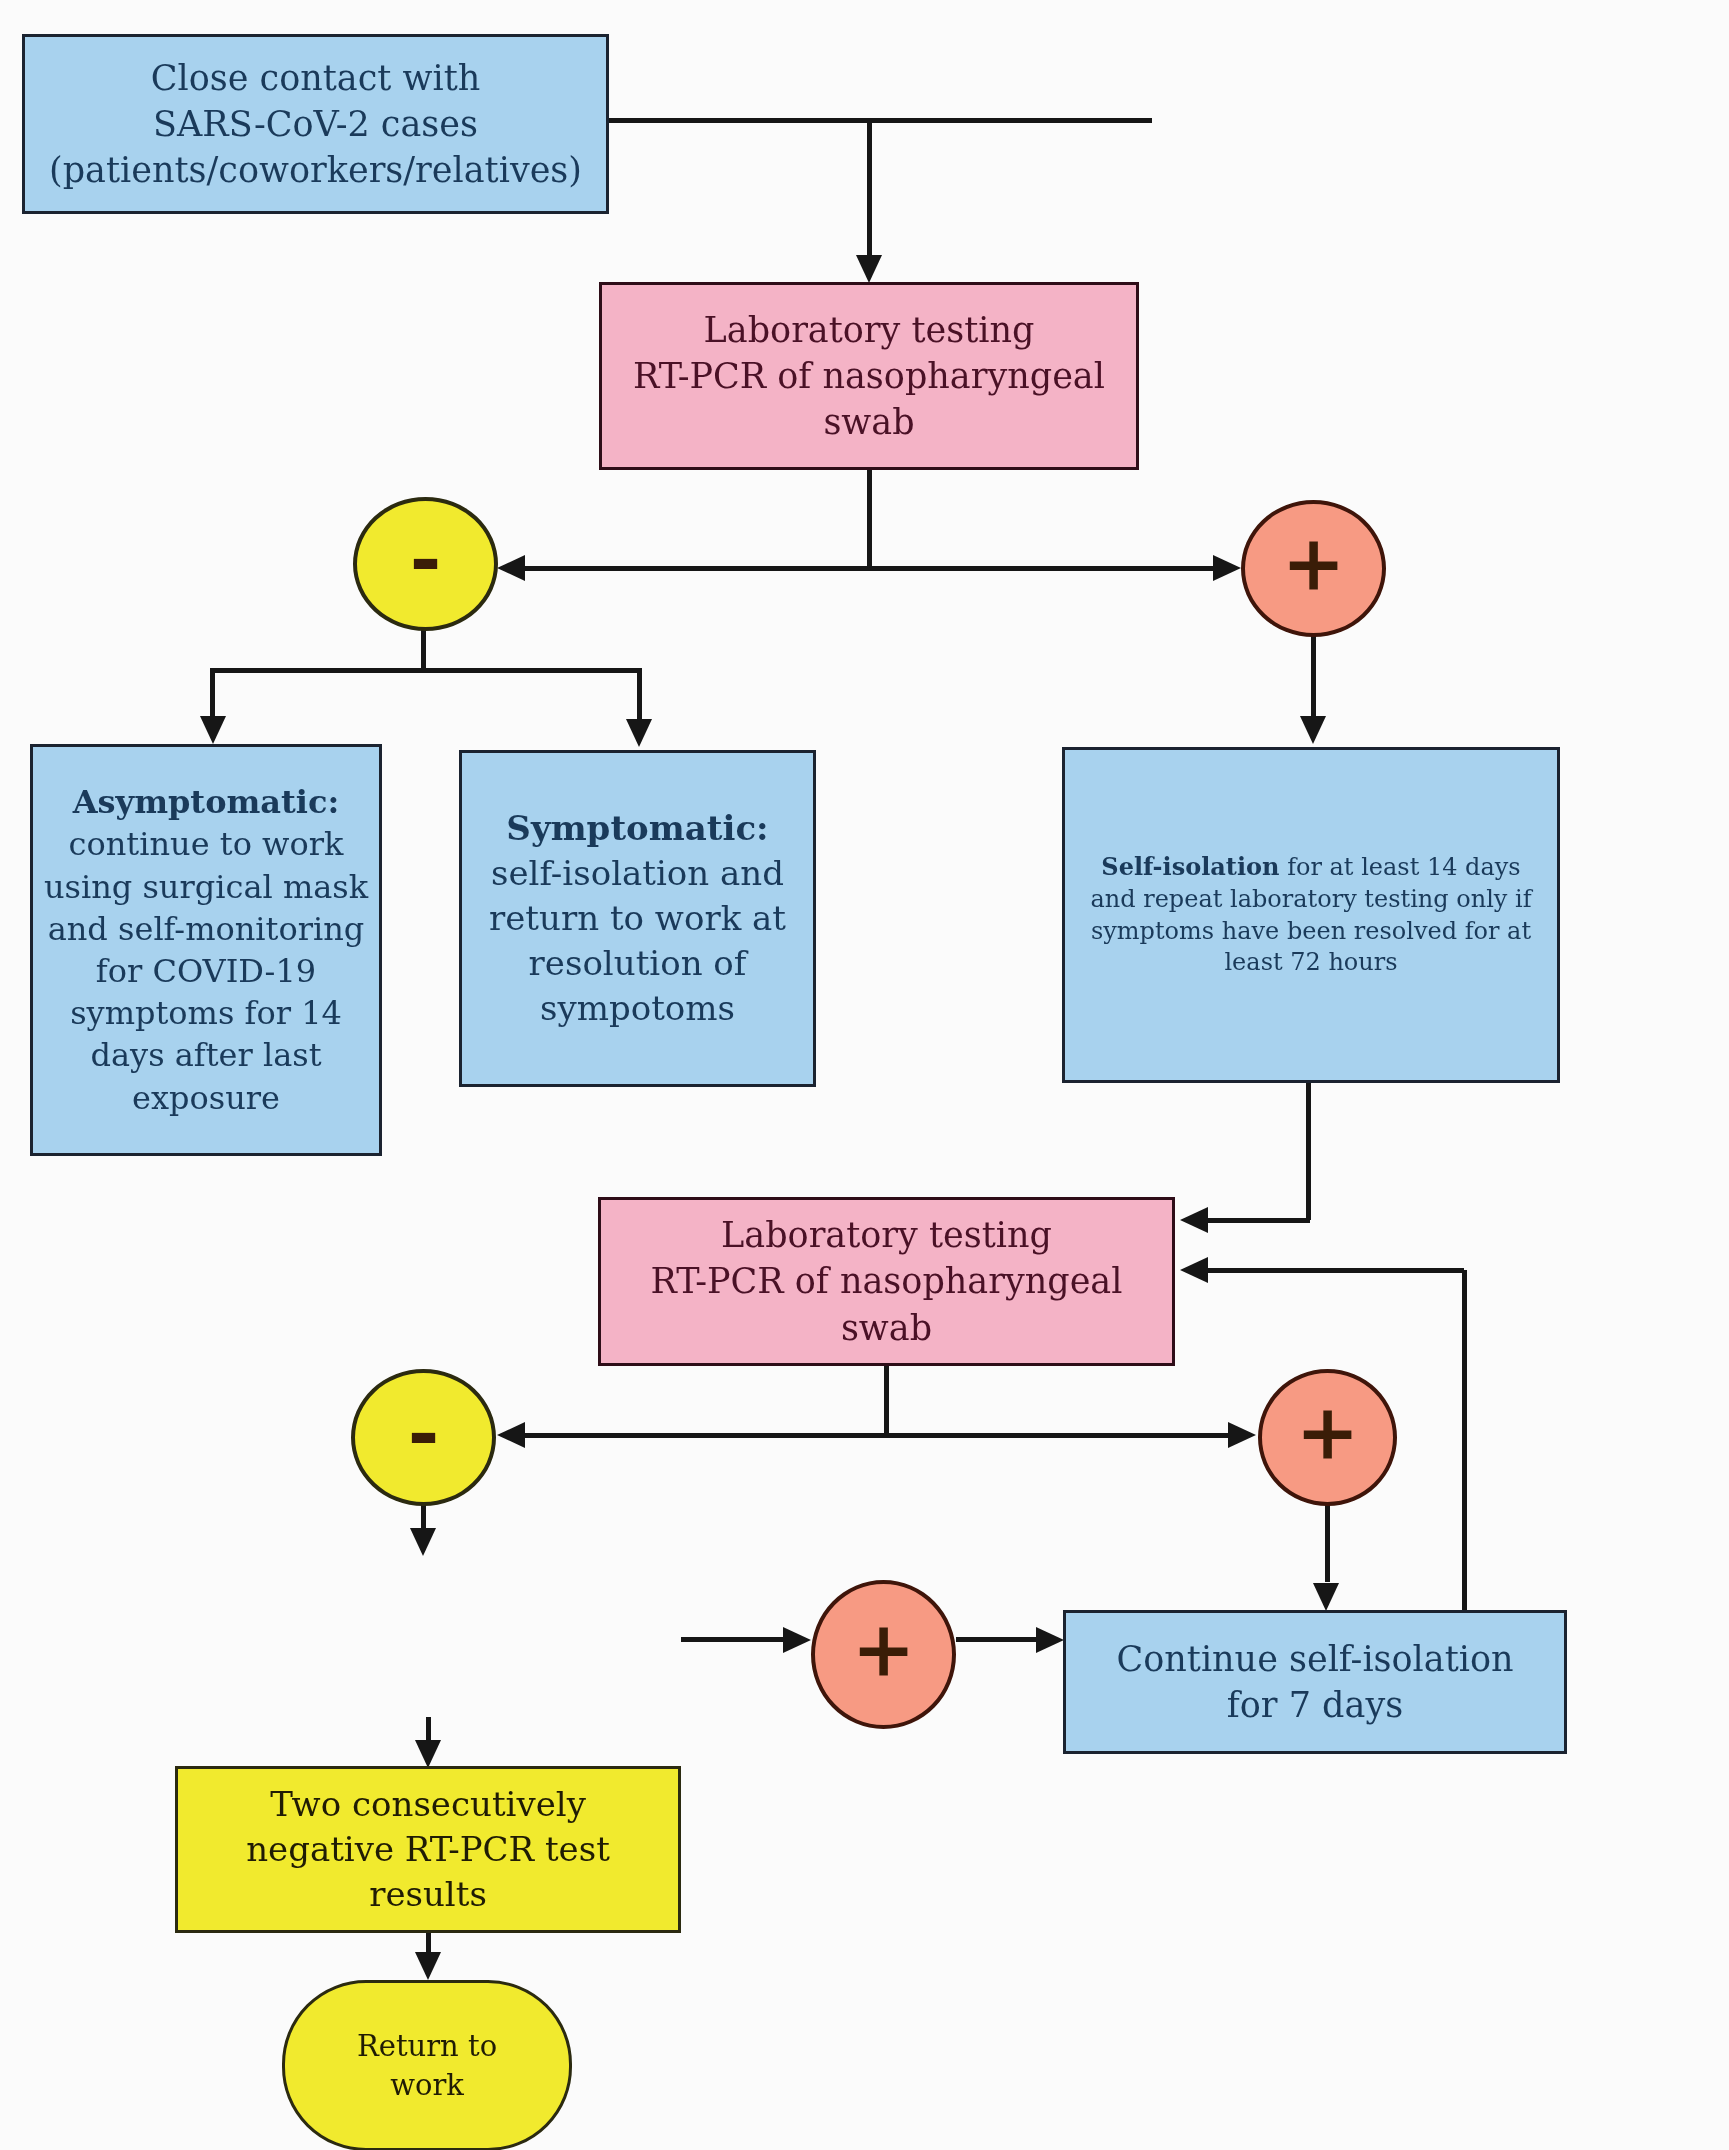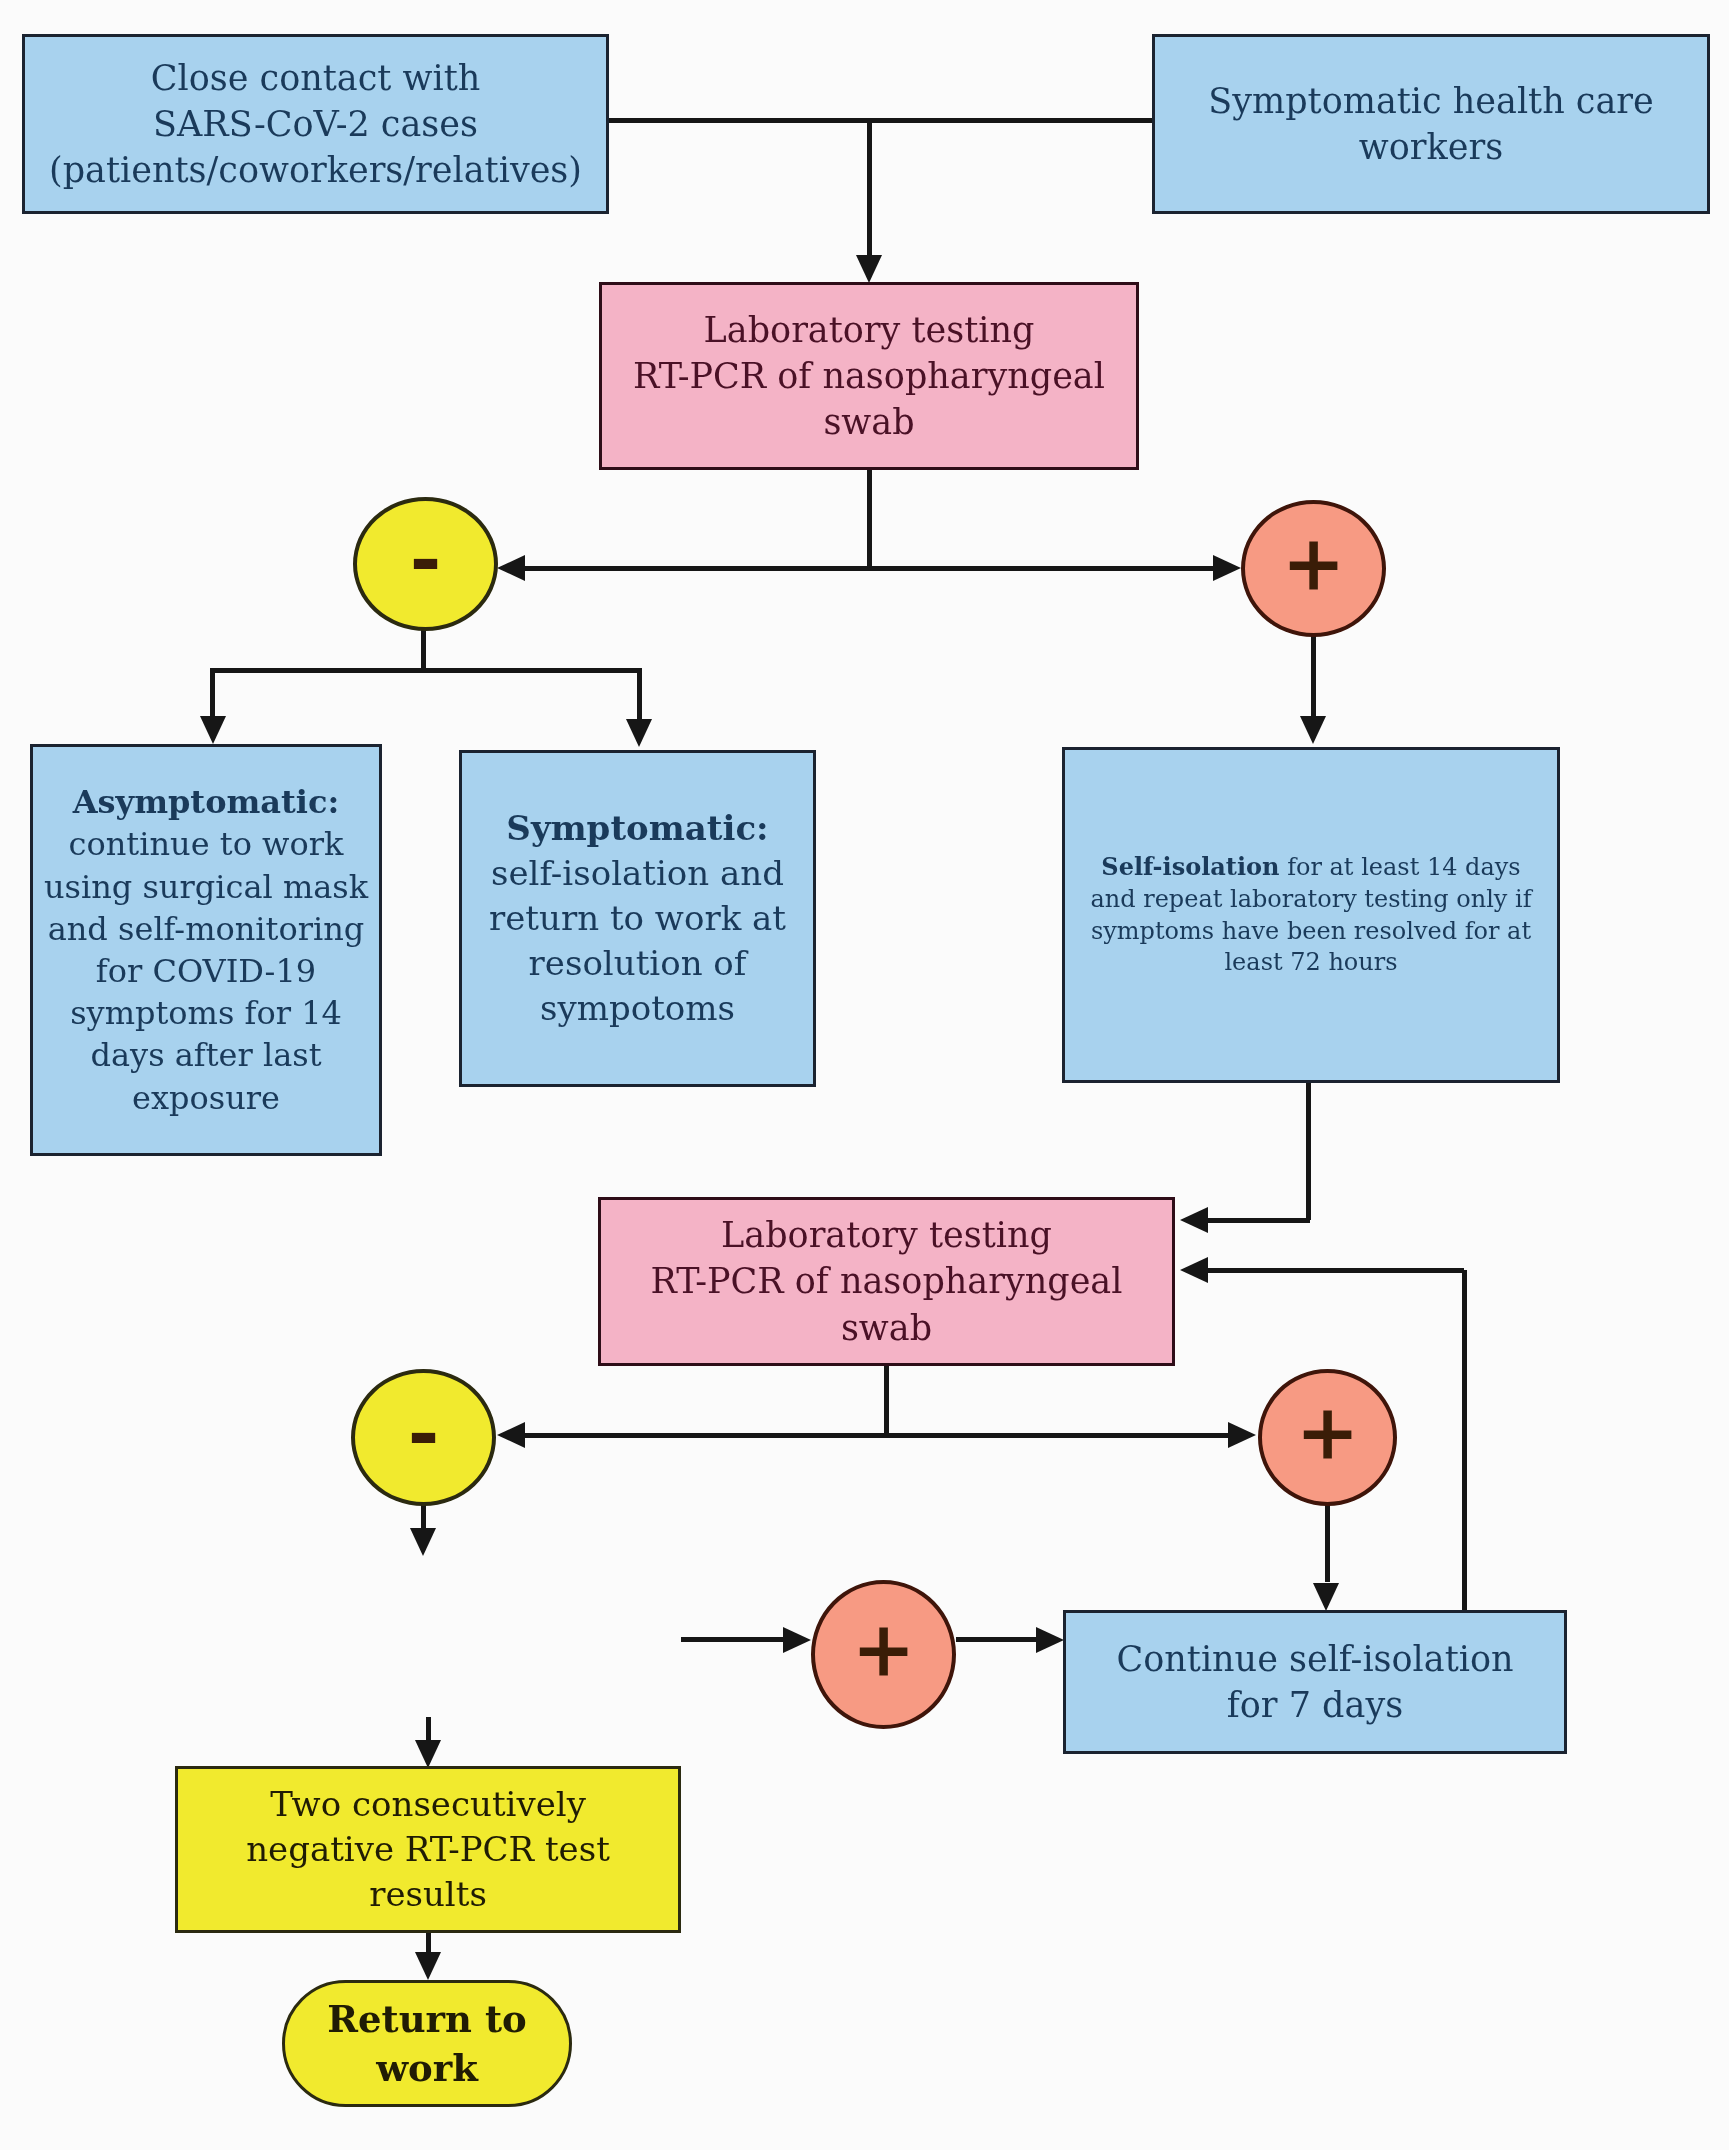"Symptomatic health care" div.node { html: <div> <span>Symptomatic health care workers</span> </div> -> none }
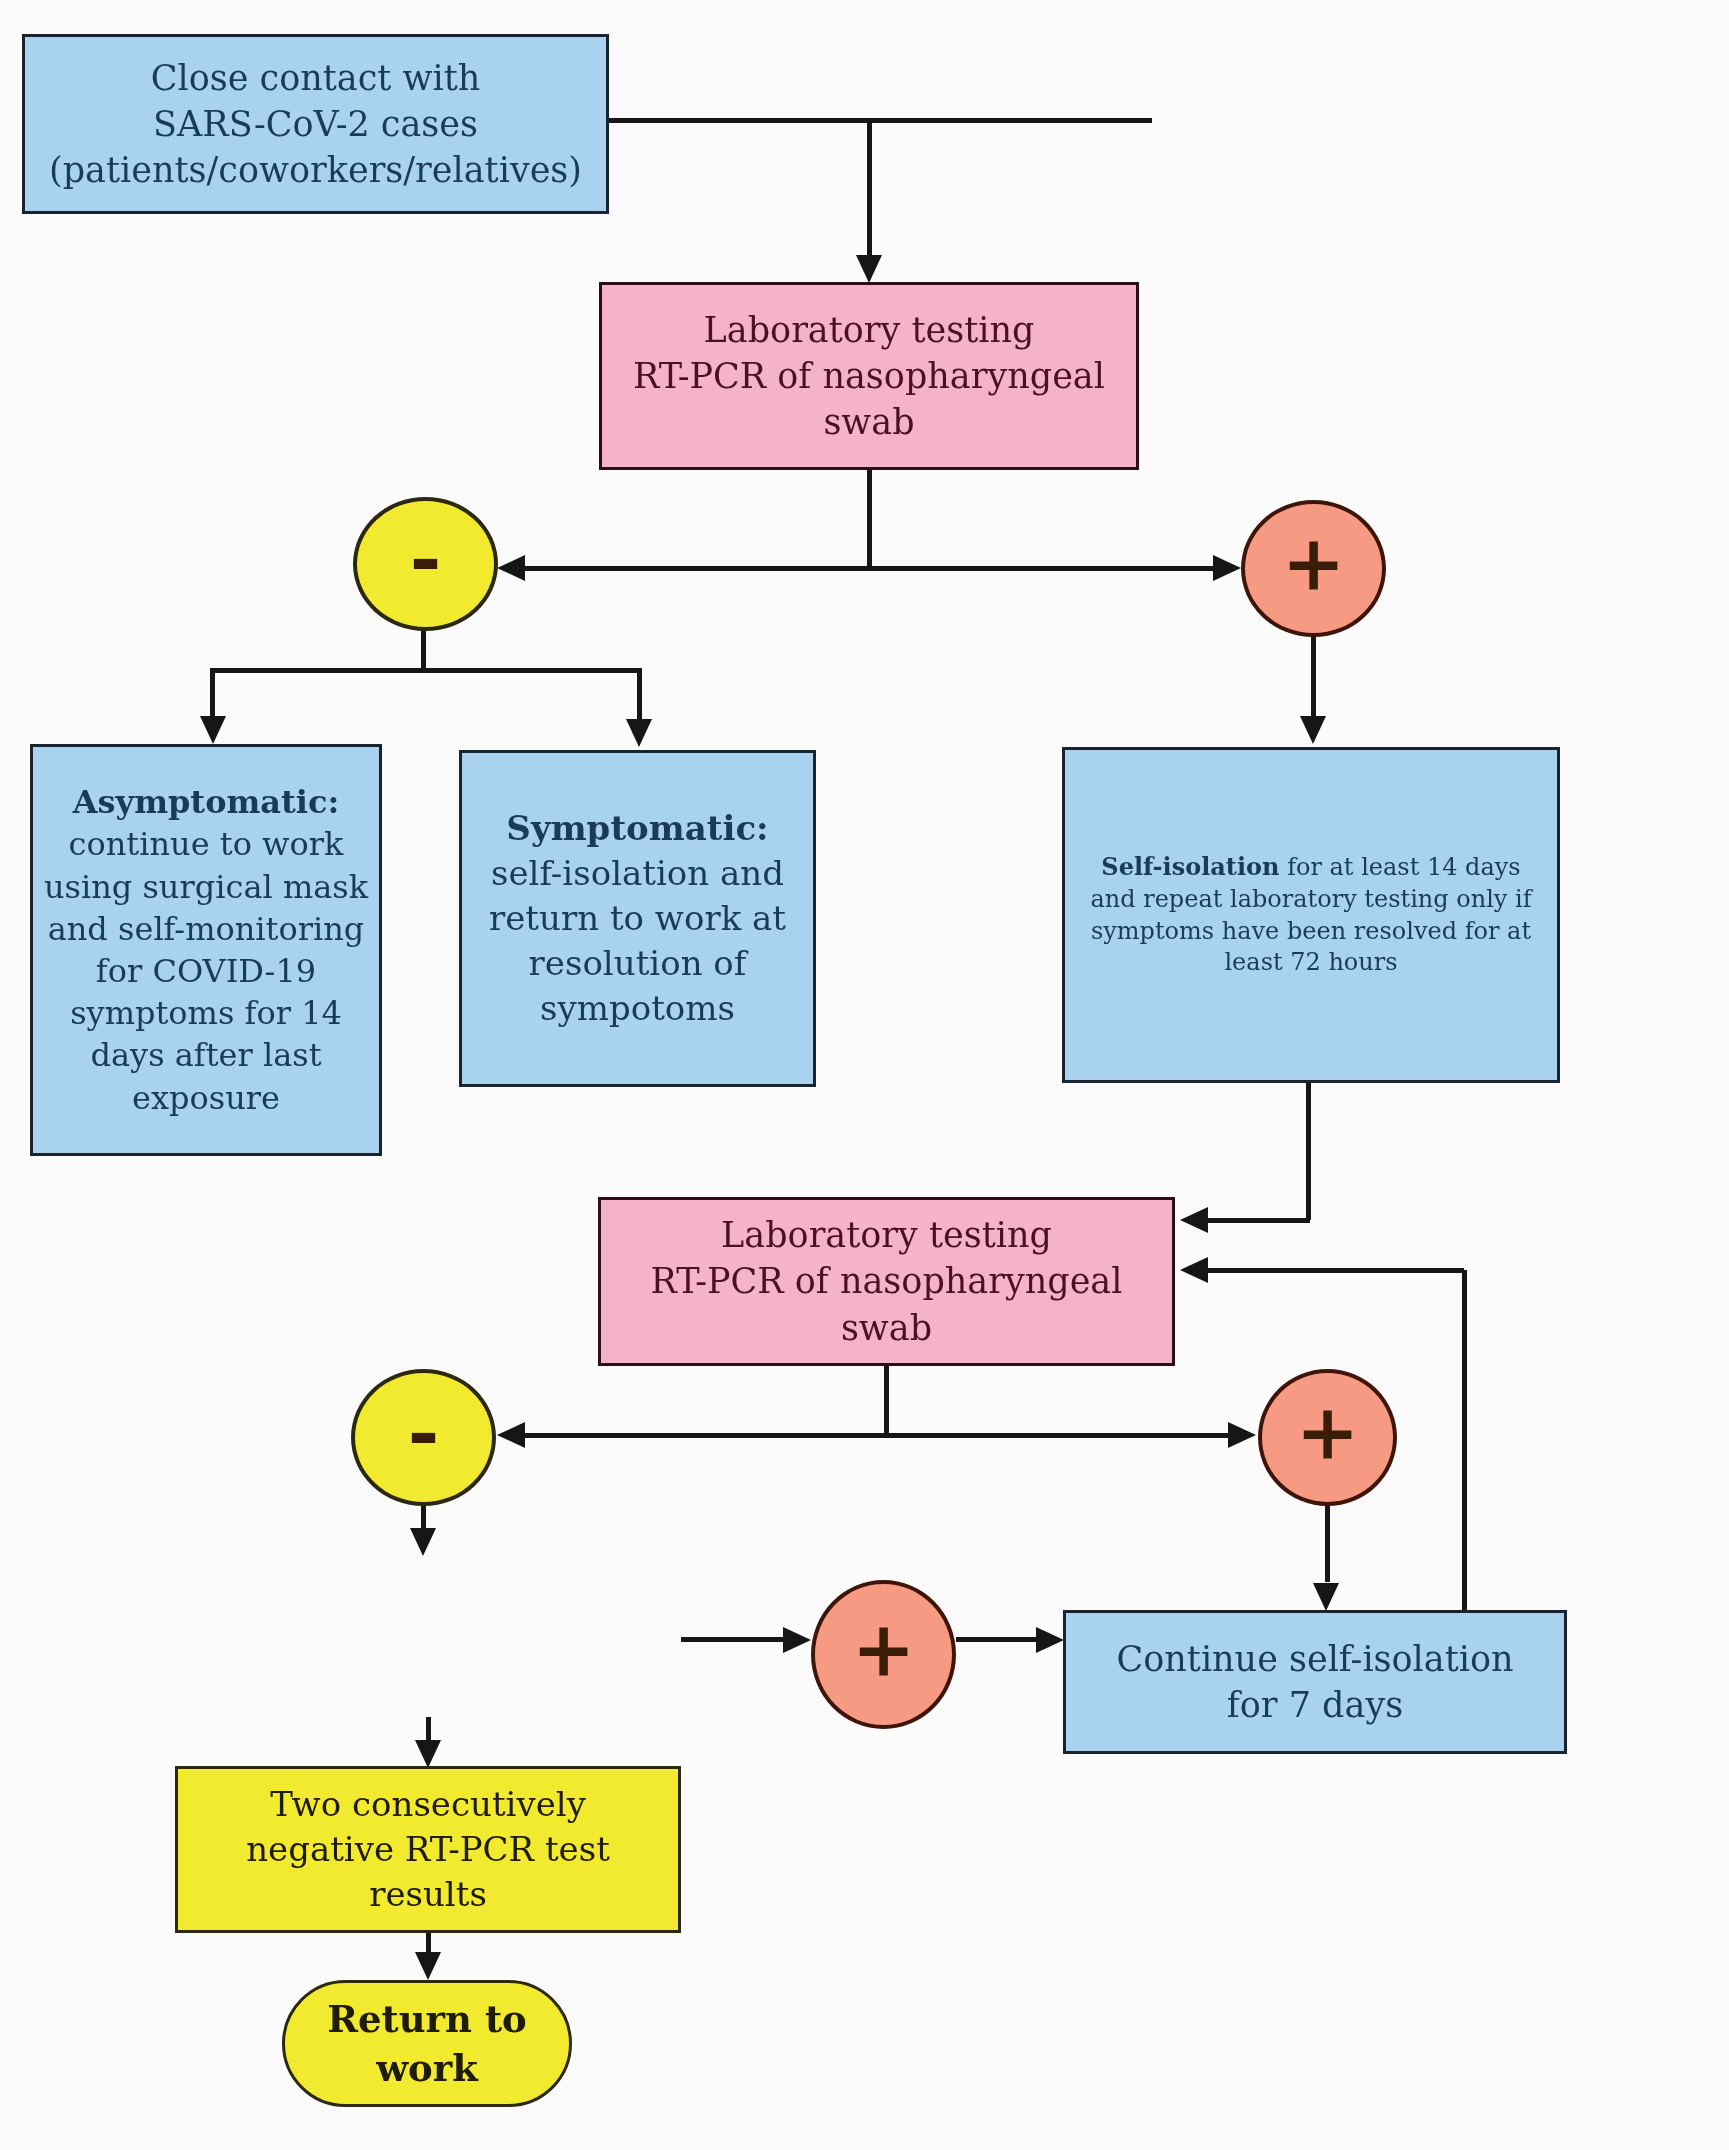"Return to" div.node { font-size: 37px -> 29px; font-weight: bold -> none; height: 127px -> 171px }
